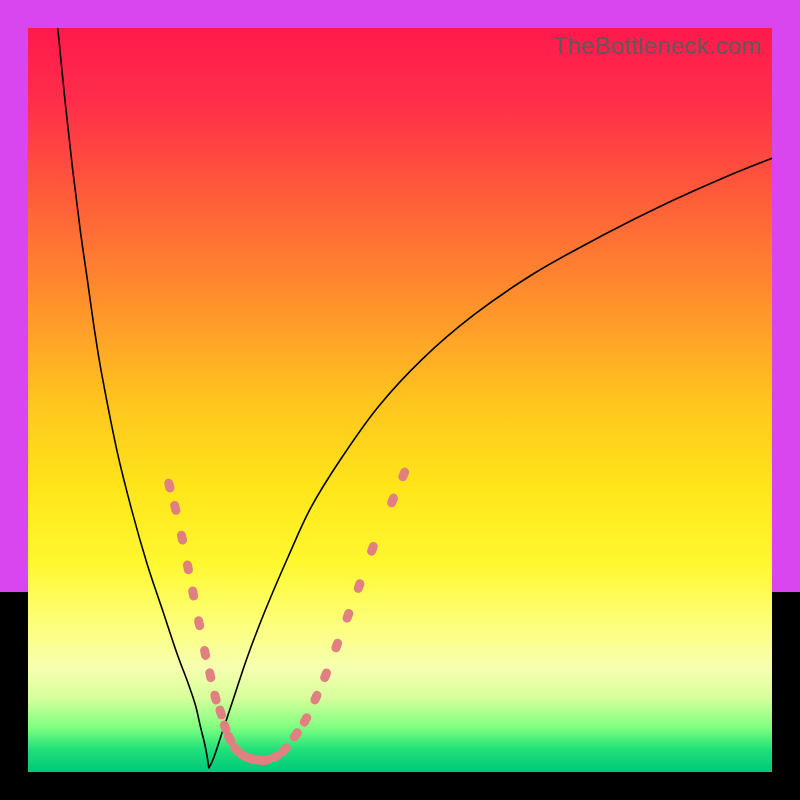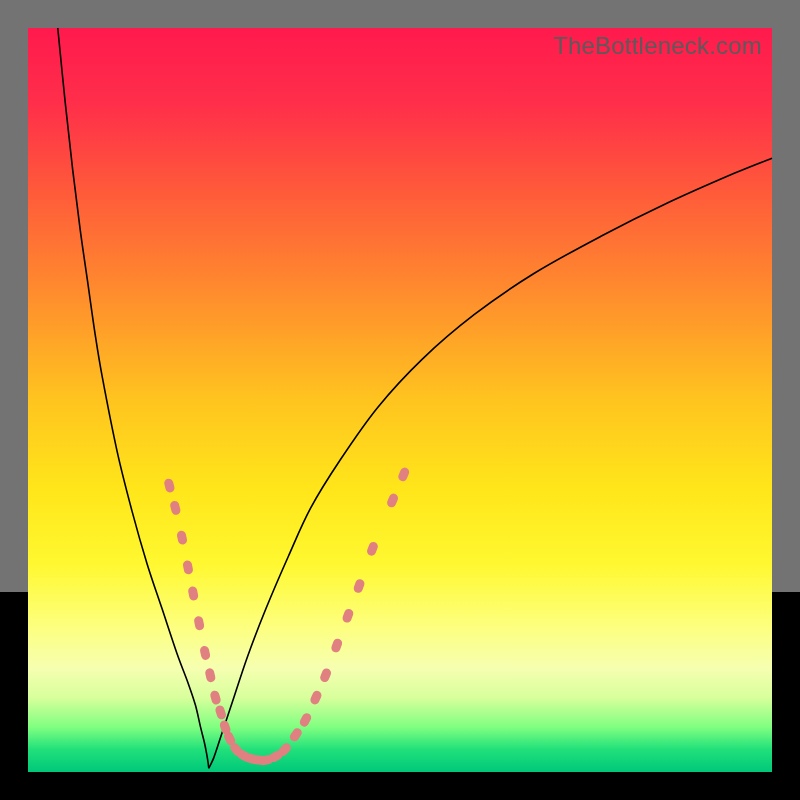"TheBottleneck.com" .outer { background: #737373 -> #d946ef }
